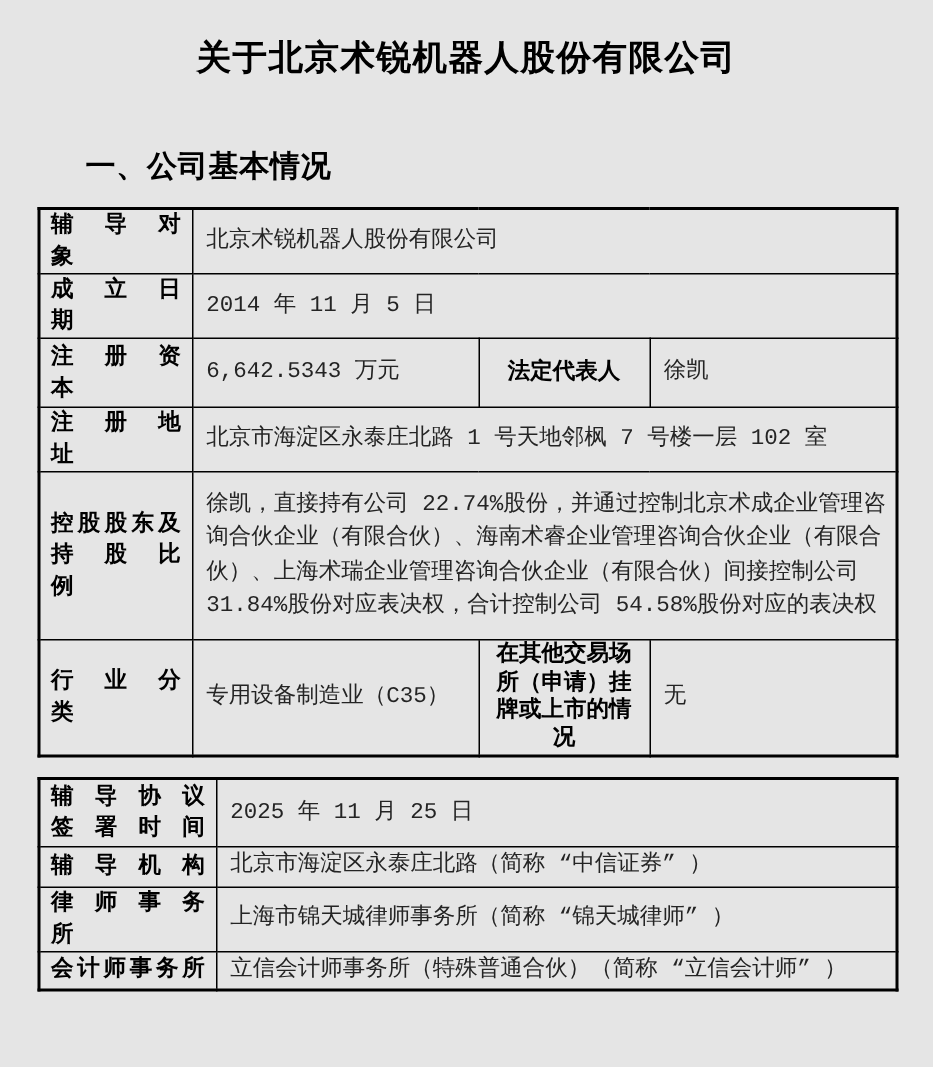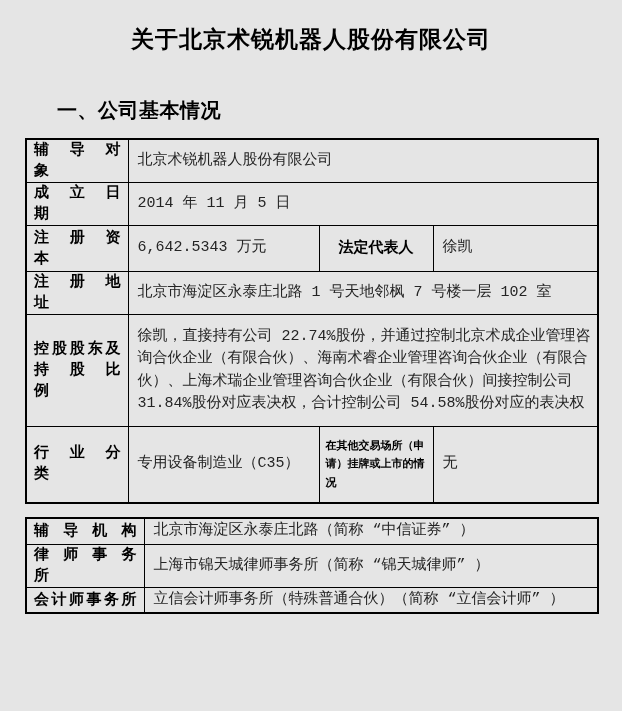"在其他交易场所（申请）挂牌或上市的情况" td.lbl-wrap { font-size: 11px -> 15px; text-align: left -> center }
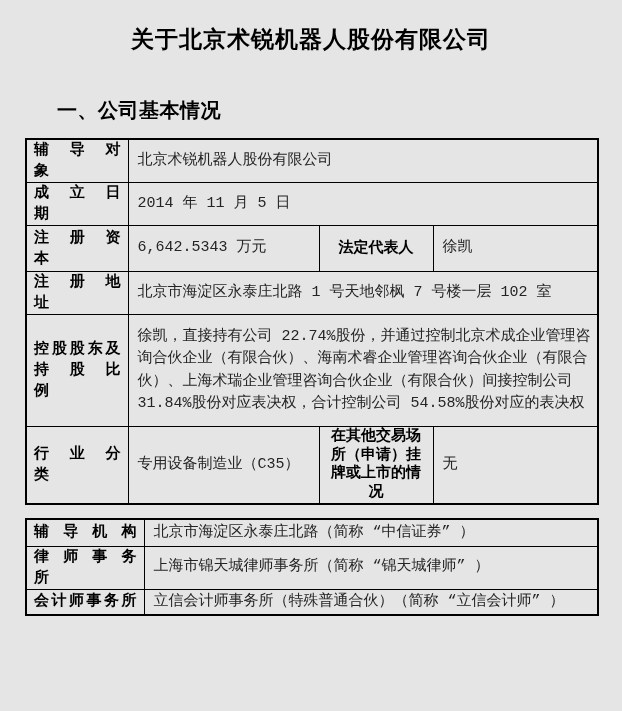"辅 导 协 议" tr { html: none -> <tr> <td>辅 导 协 议 签 署 时 间</td> <td>2025 年 11 月 25 日</td> </tr> }
